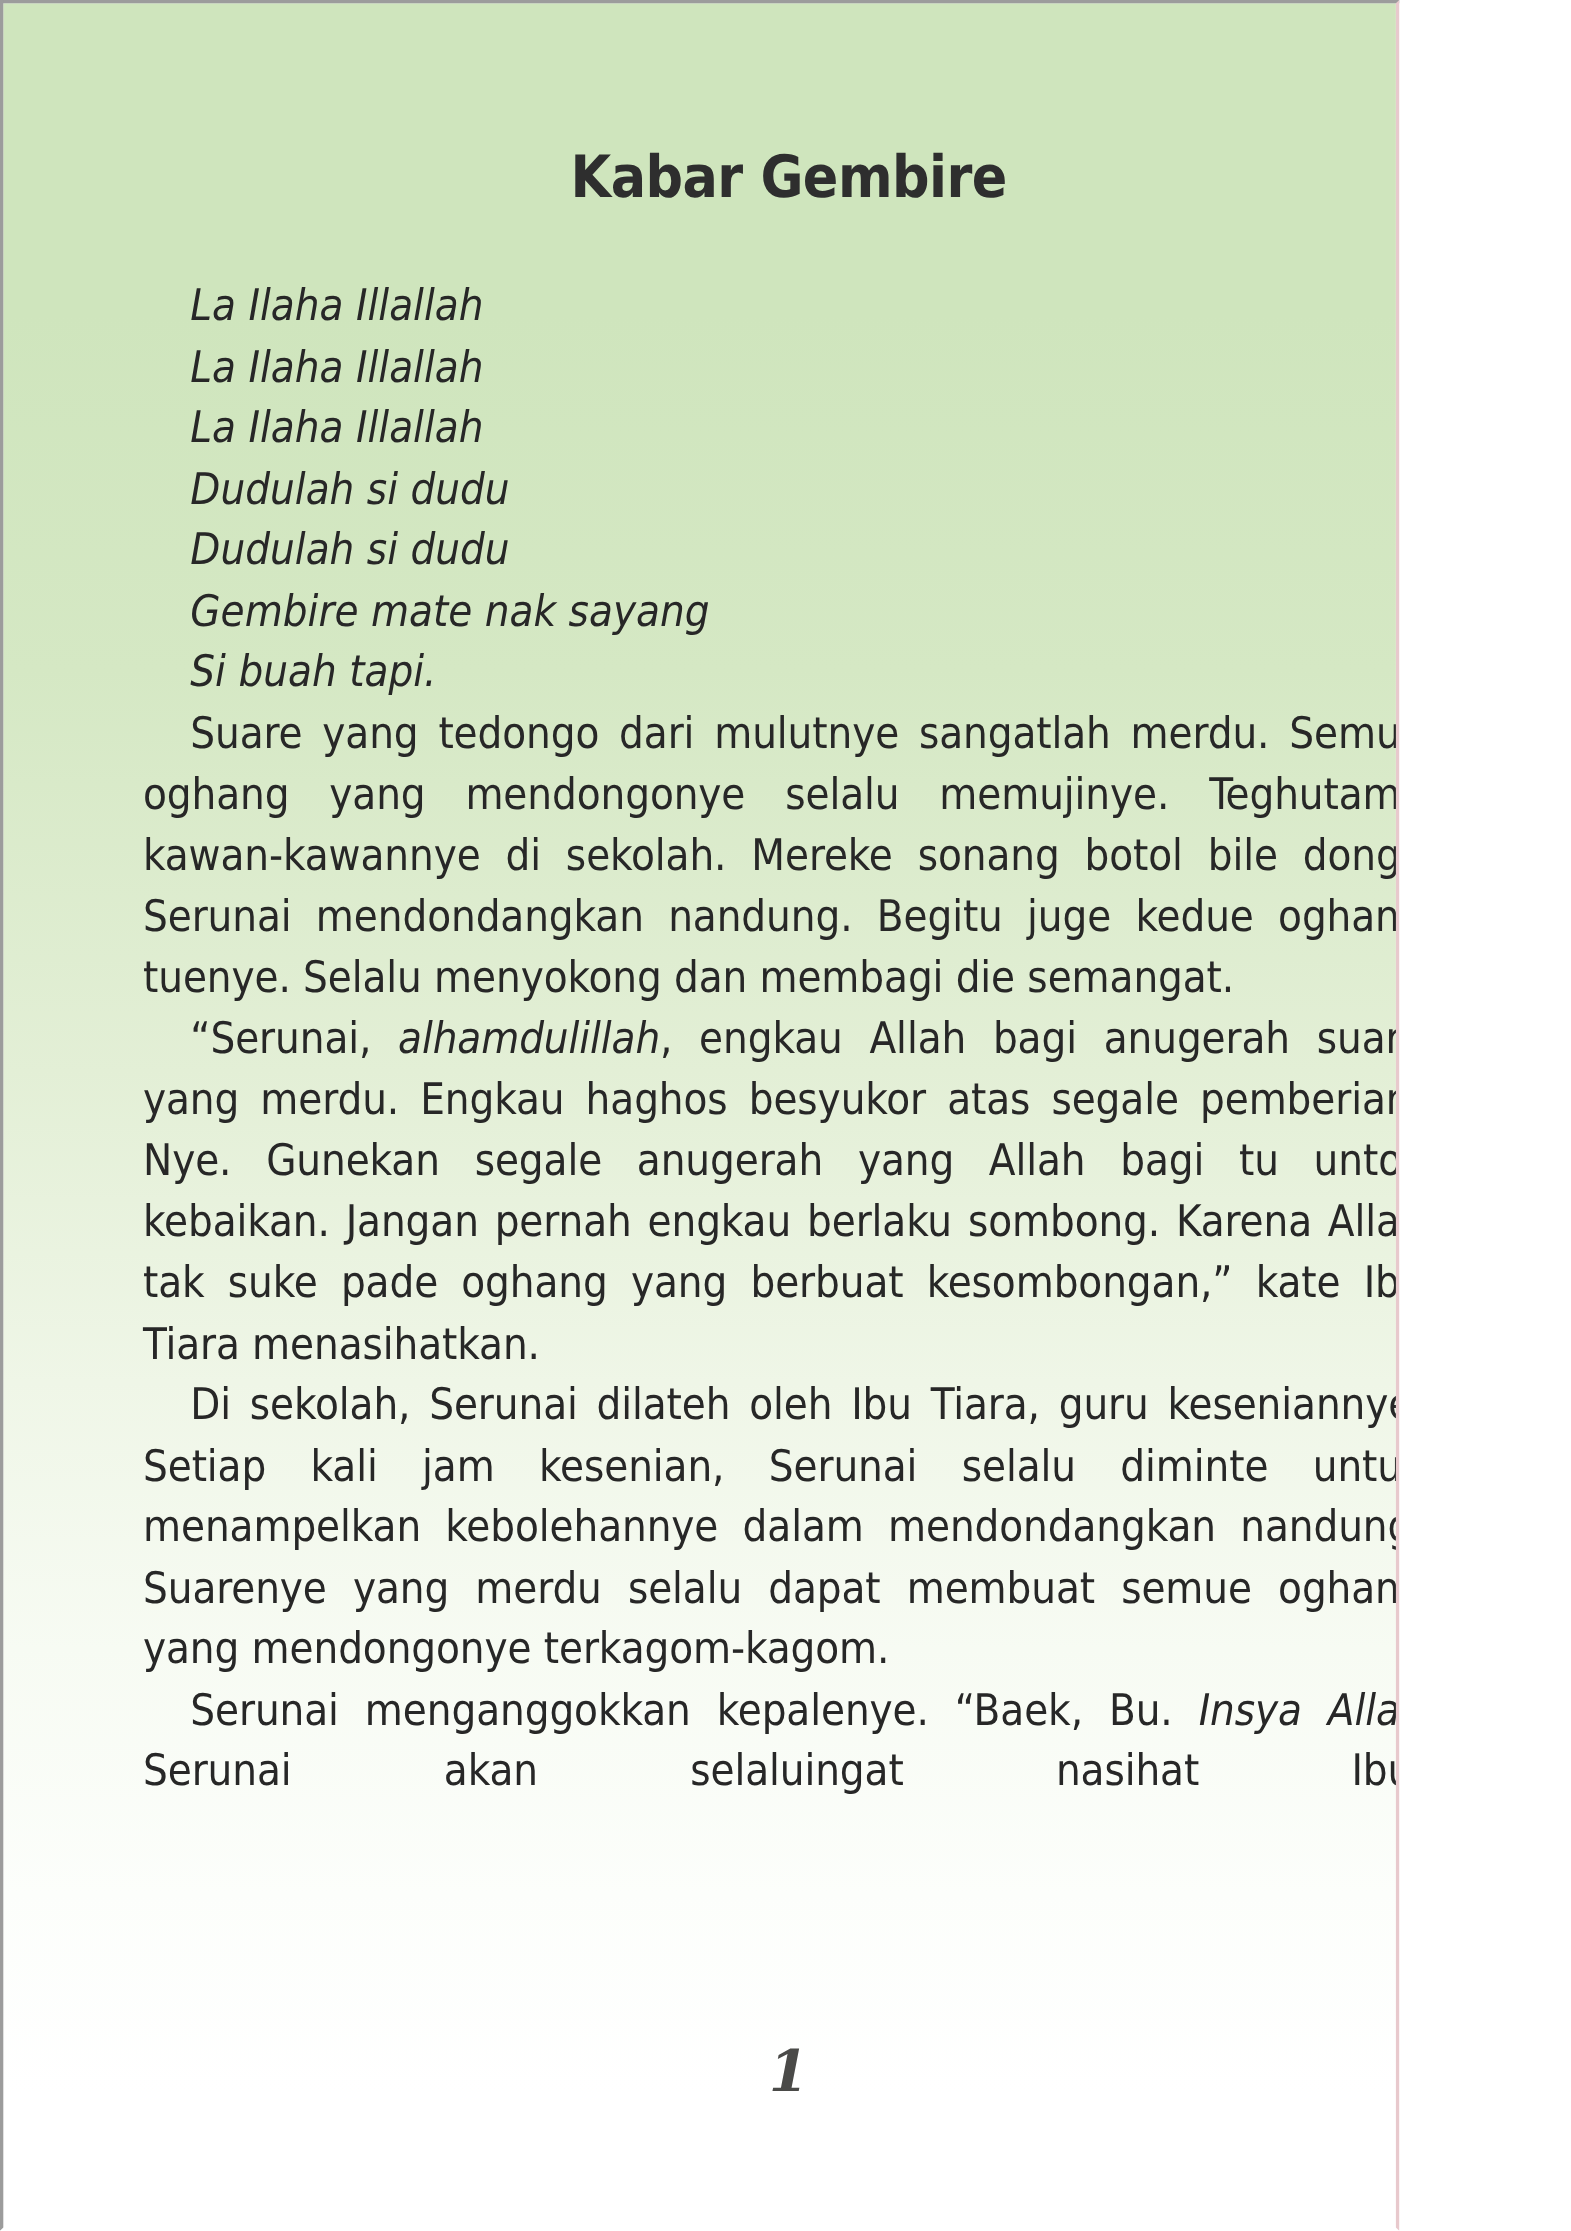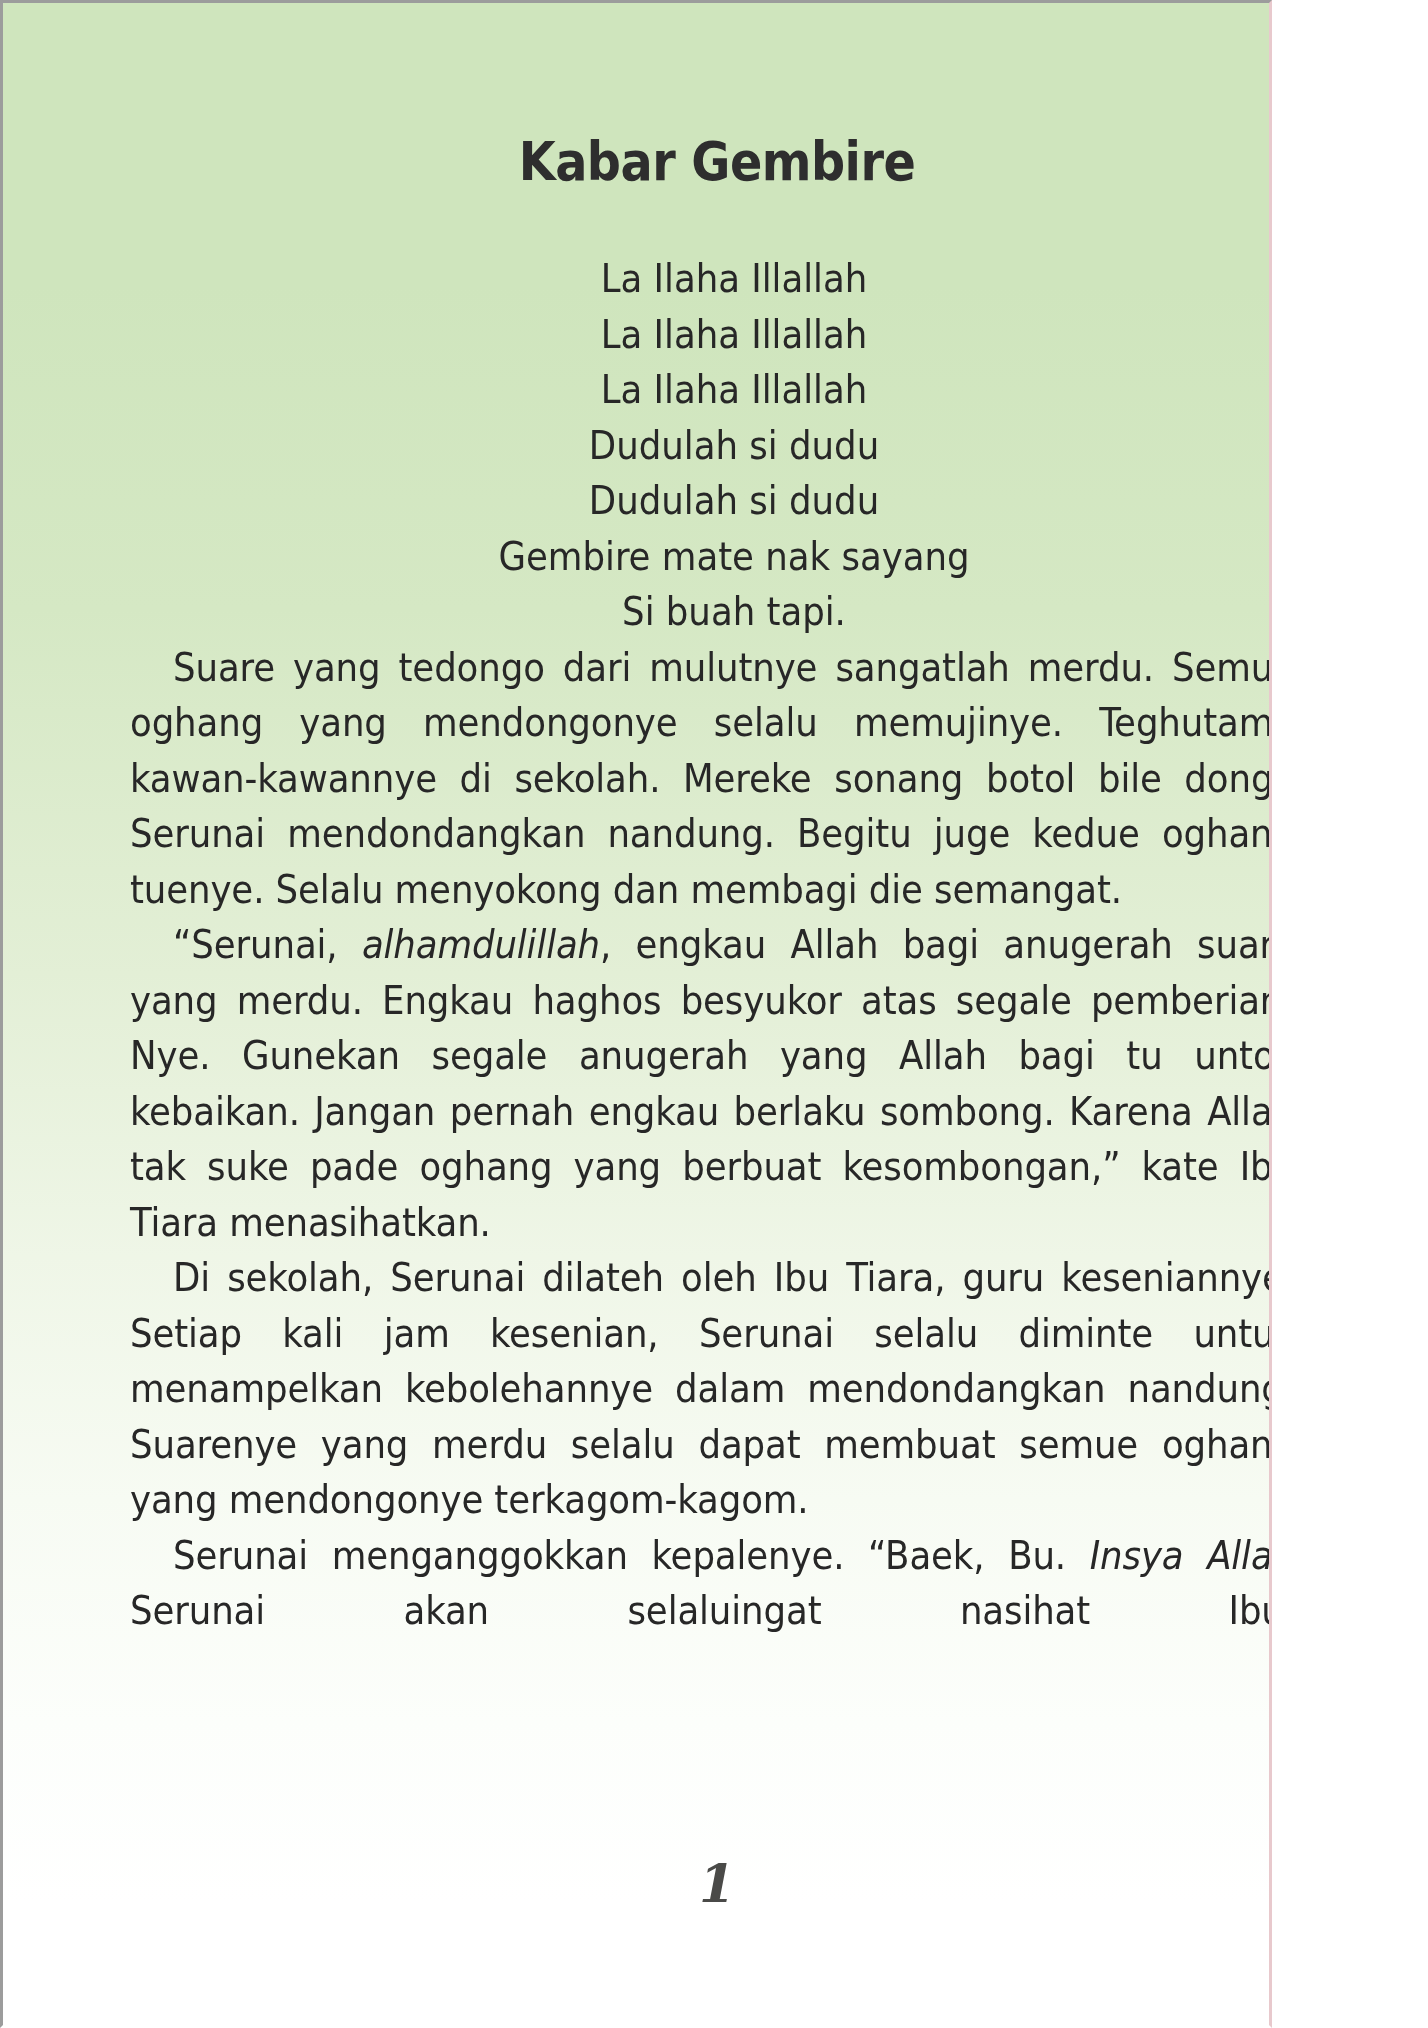"La Ilaha Illallah" .verse li { font-style: none -> italic; text-align: center -> none }
